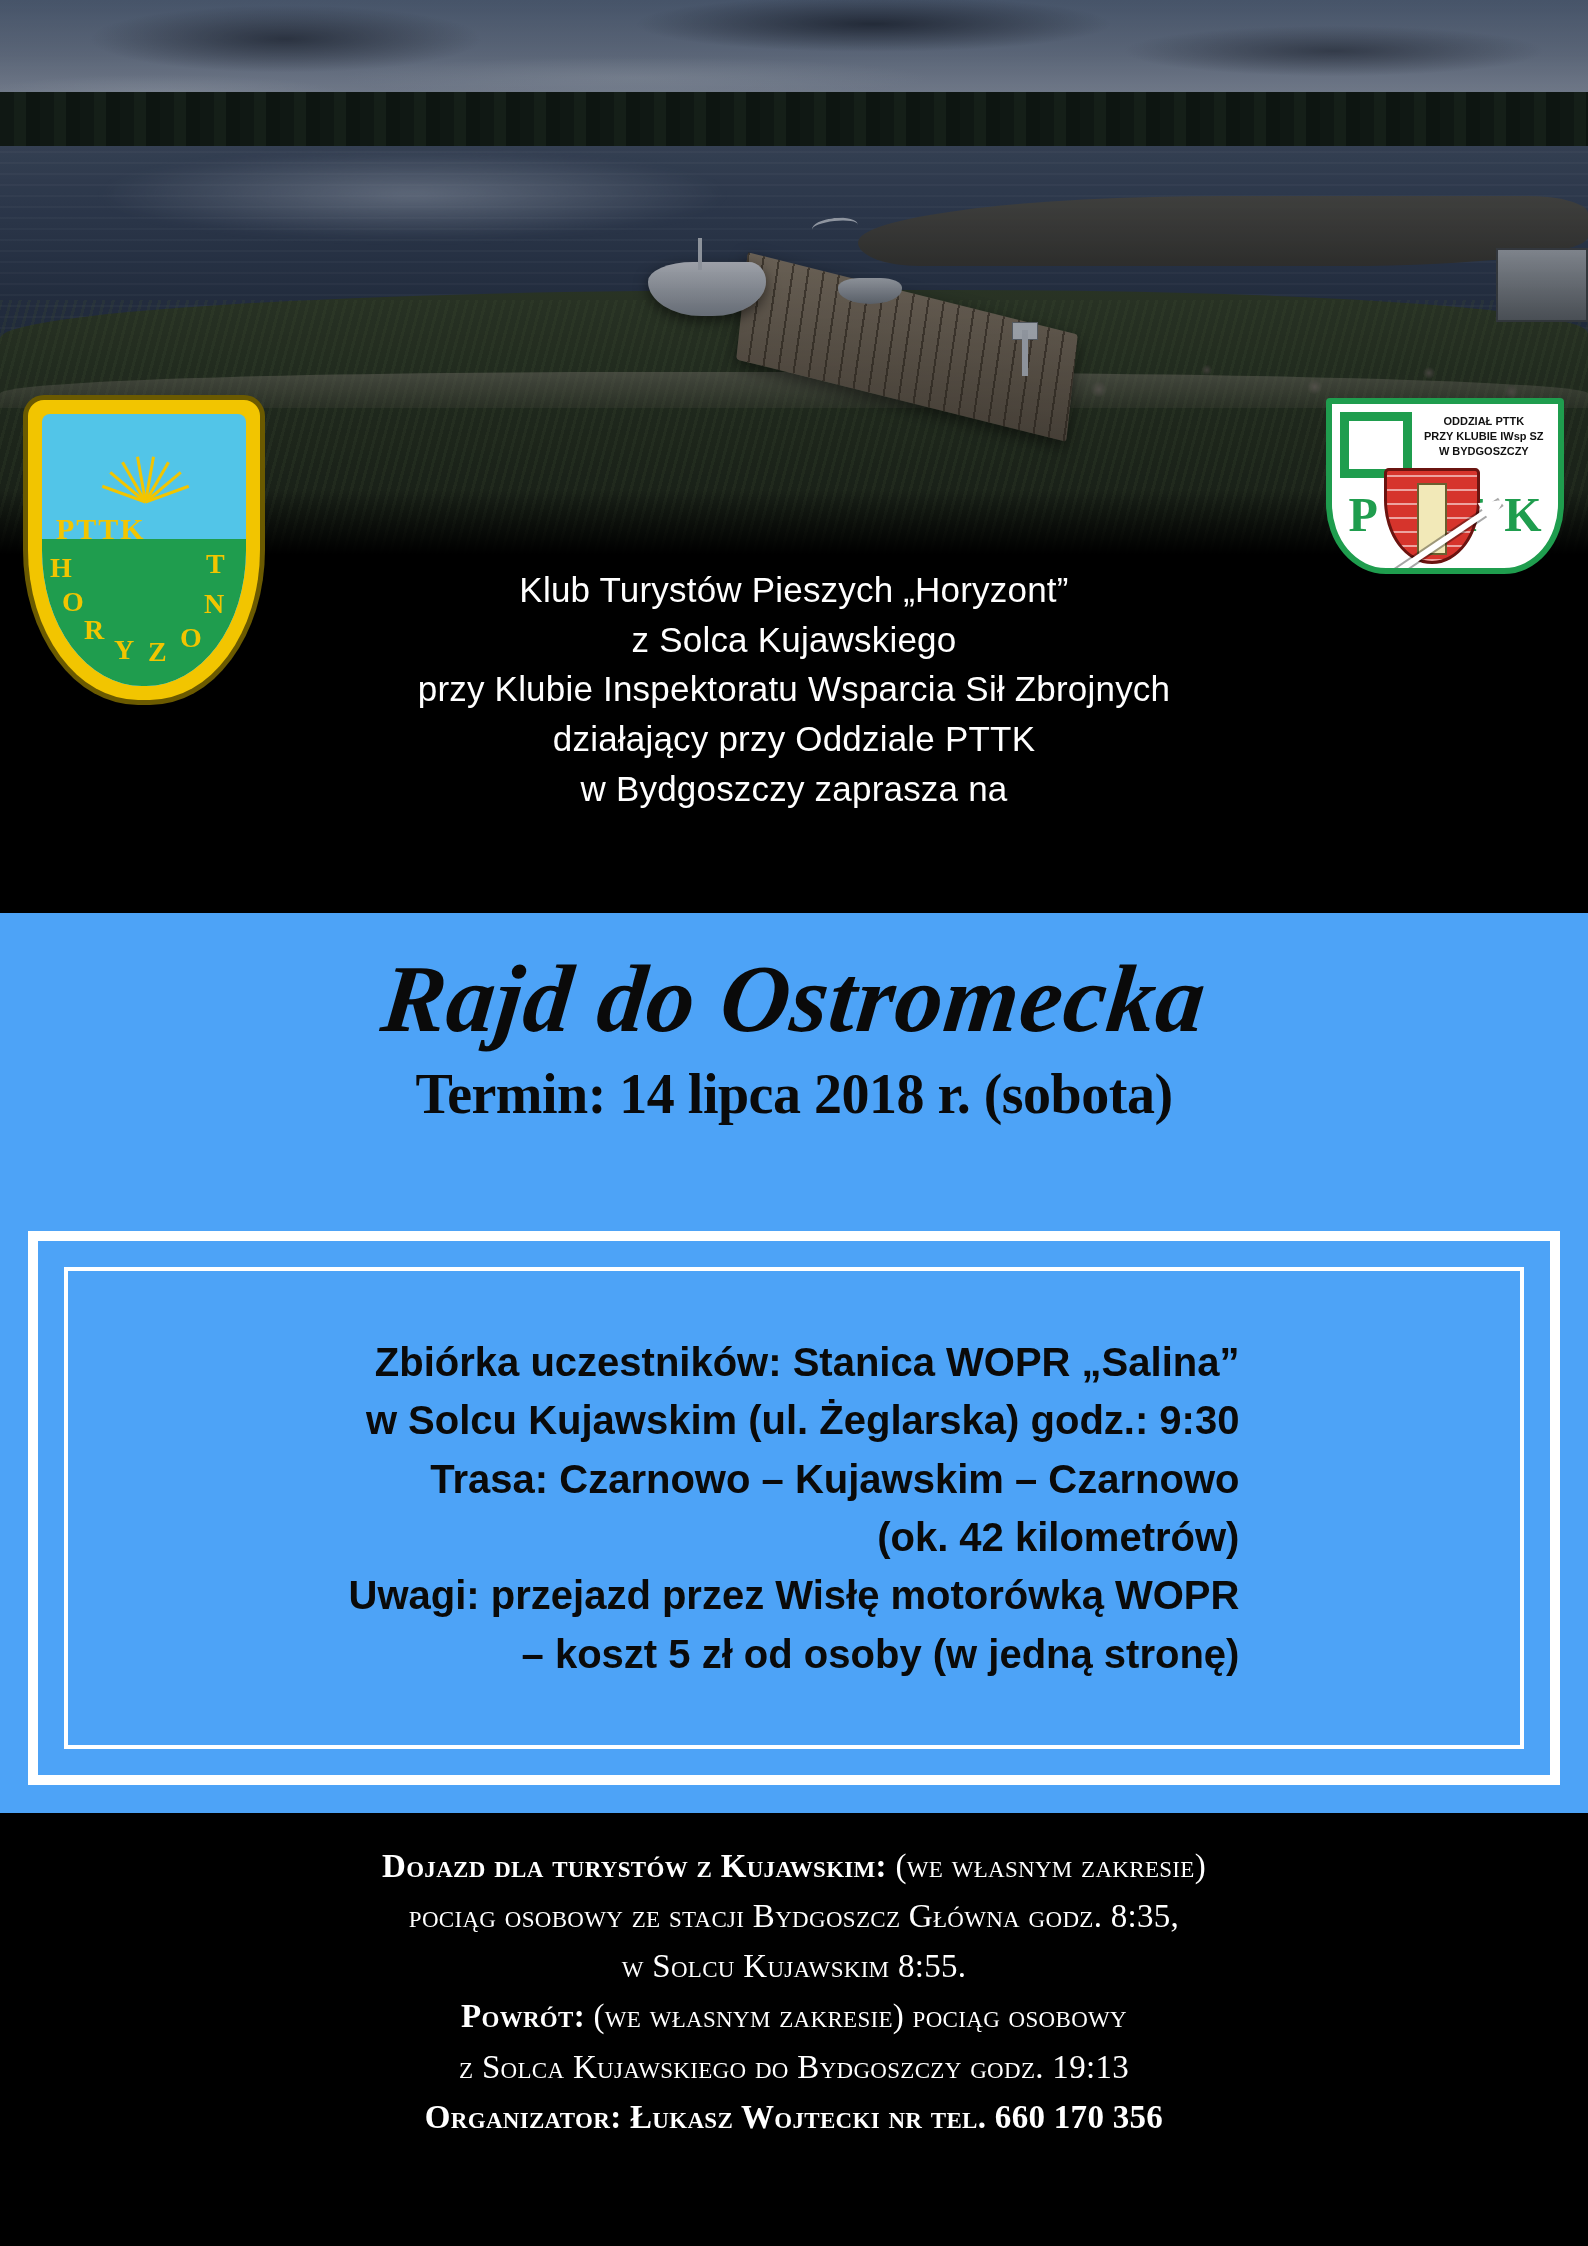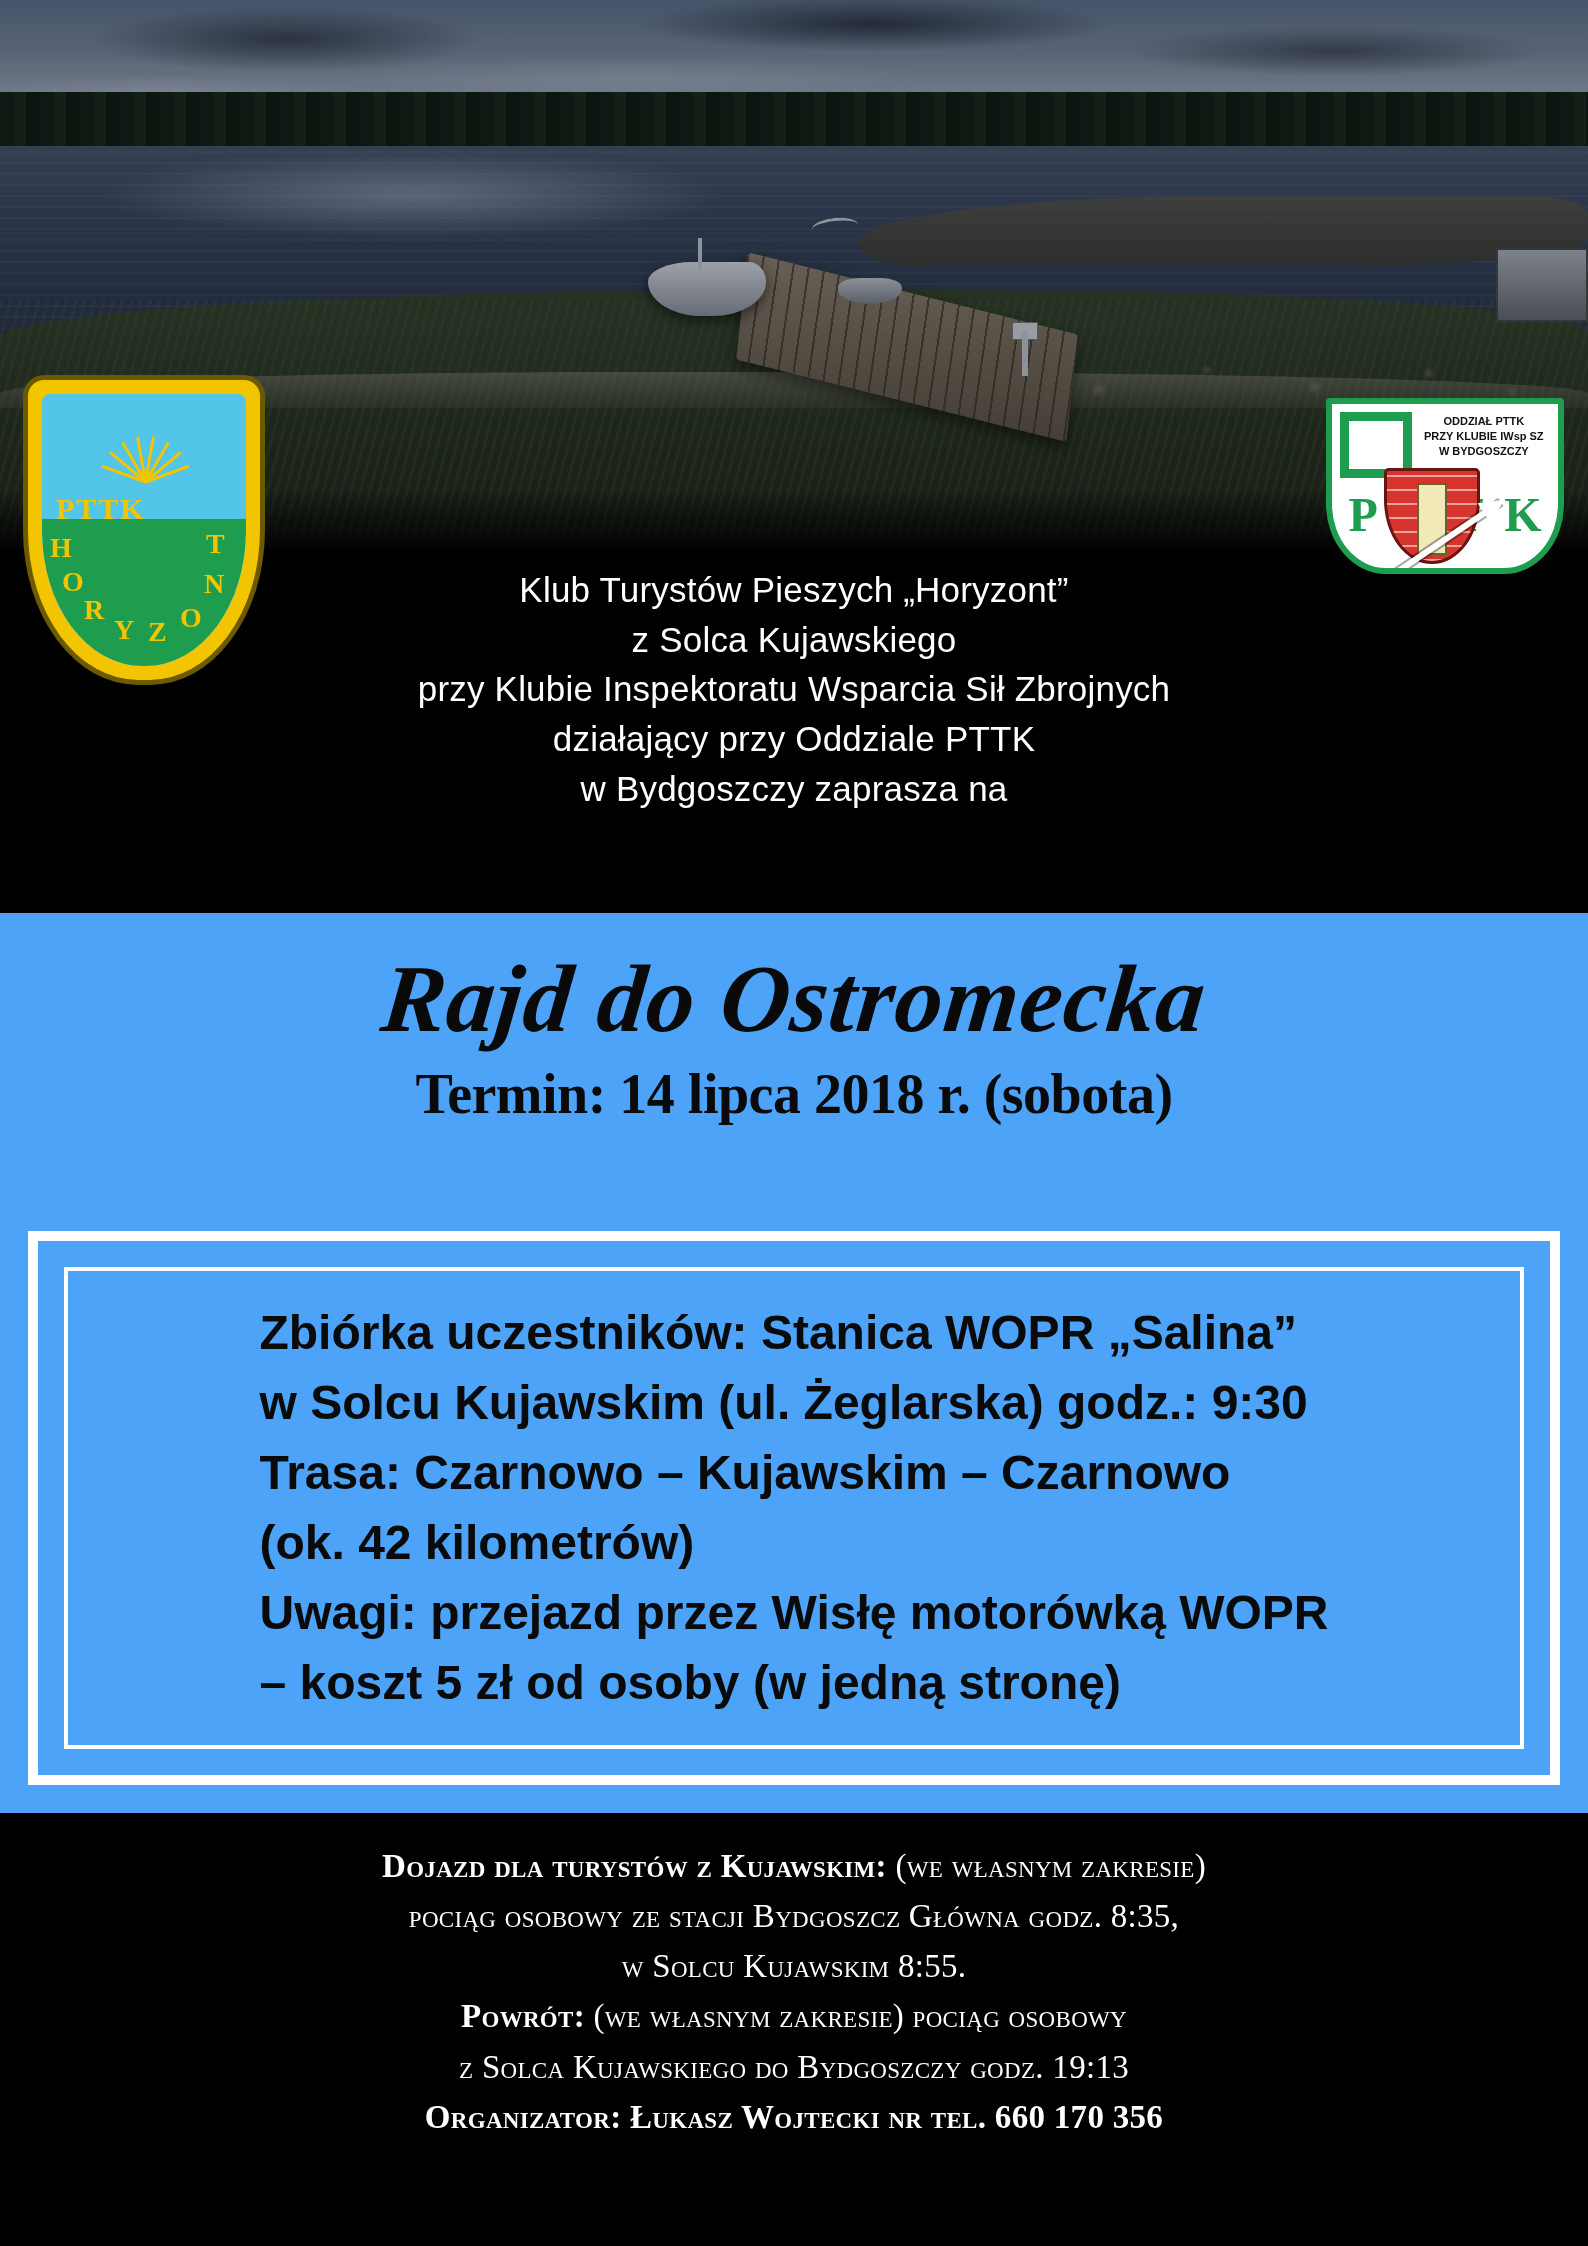"PTTK" .logo-left { top: 380px -> 400px }
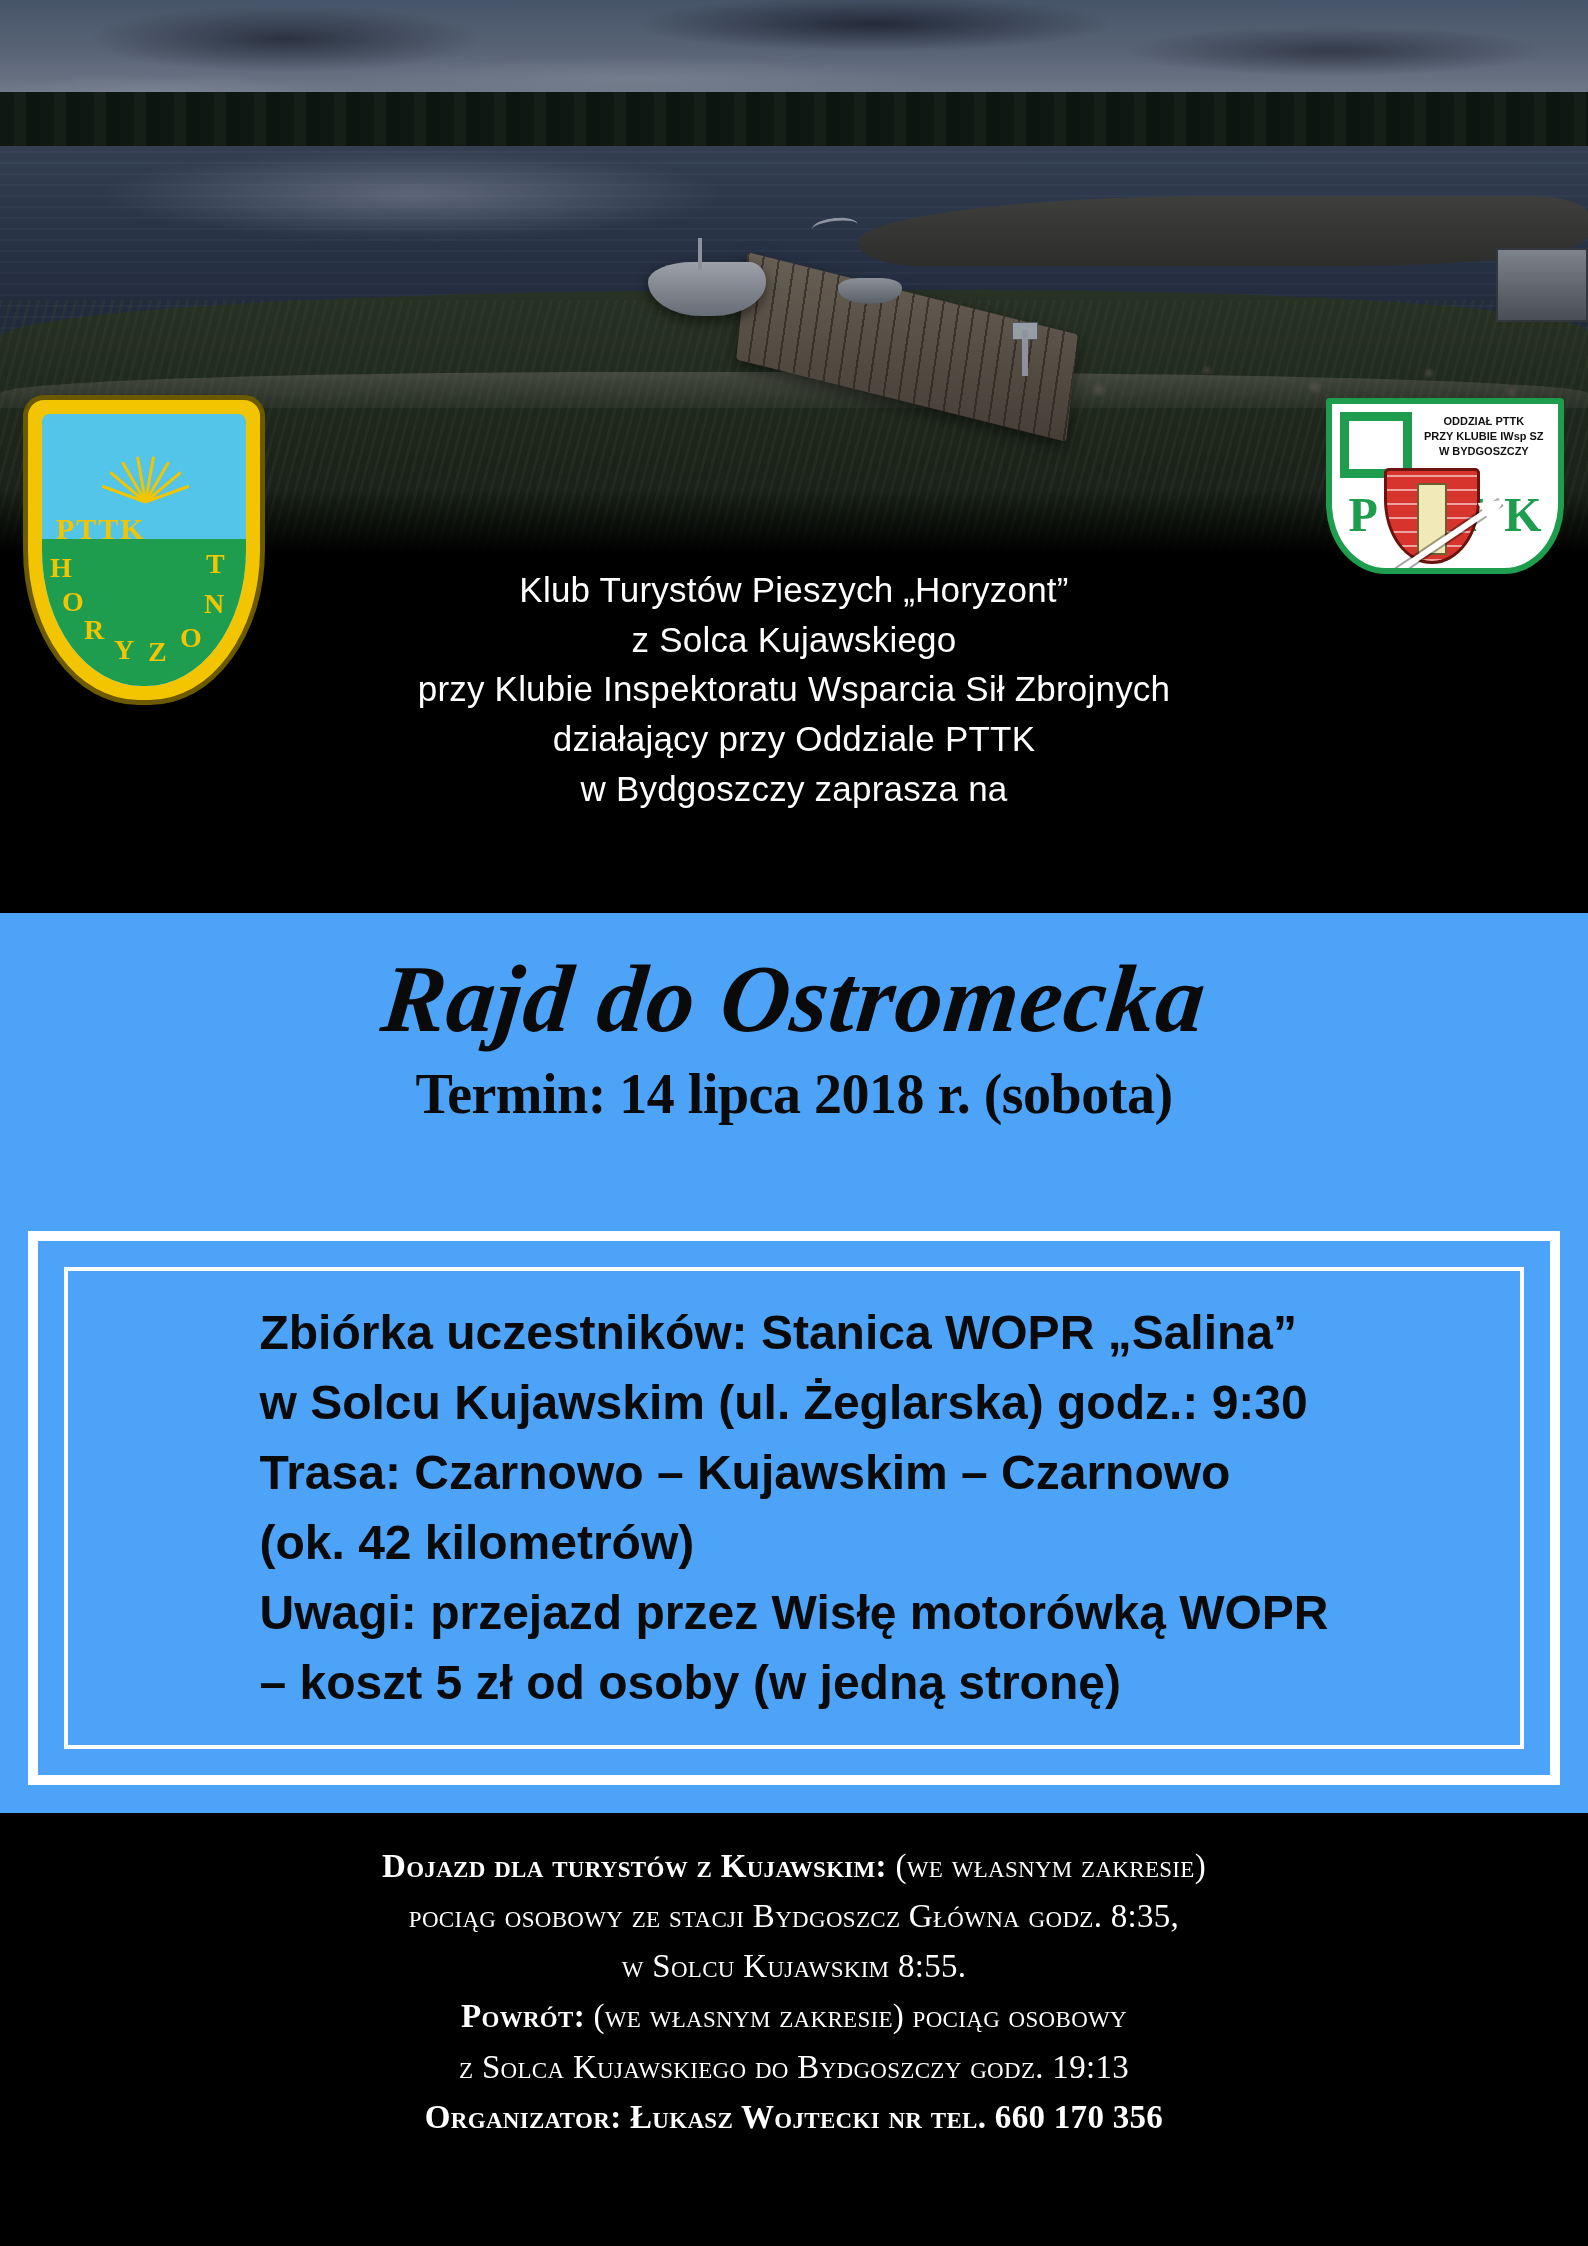"Zbiórka uczestników: Stanica WOPR" .details { font-size: 48px -> 40px; text-align: left -> right }
